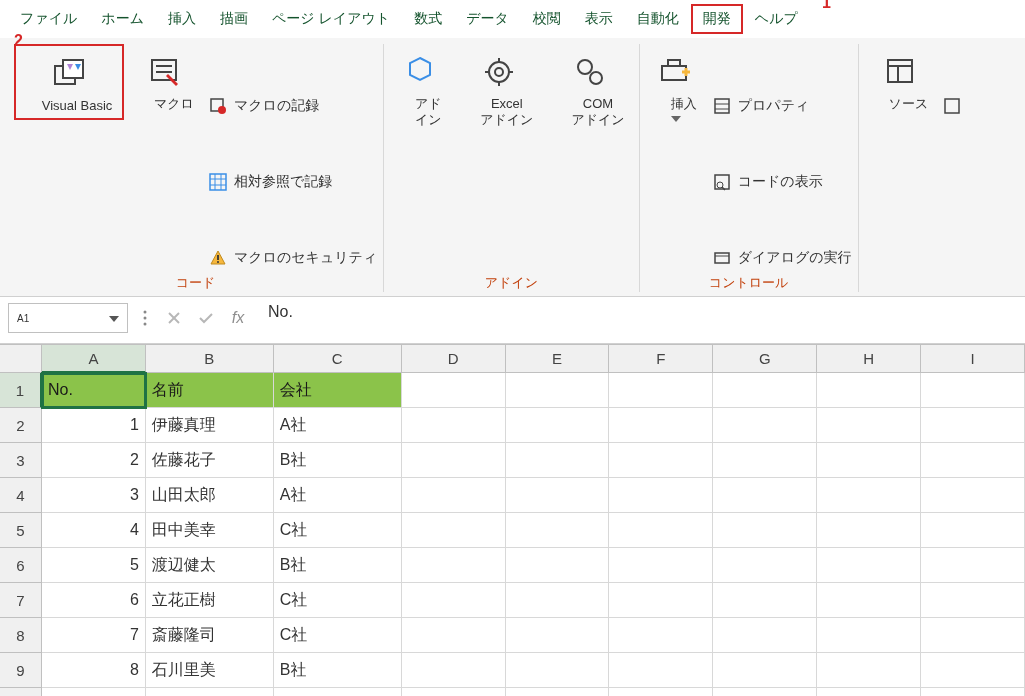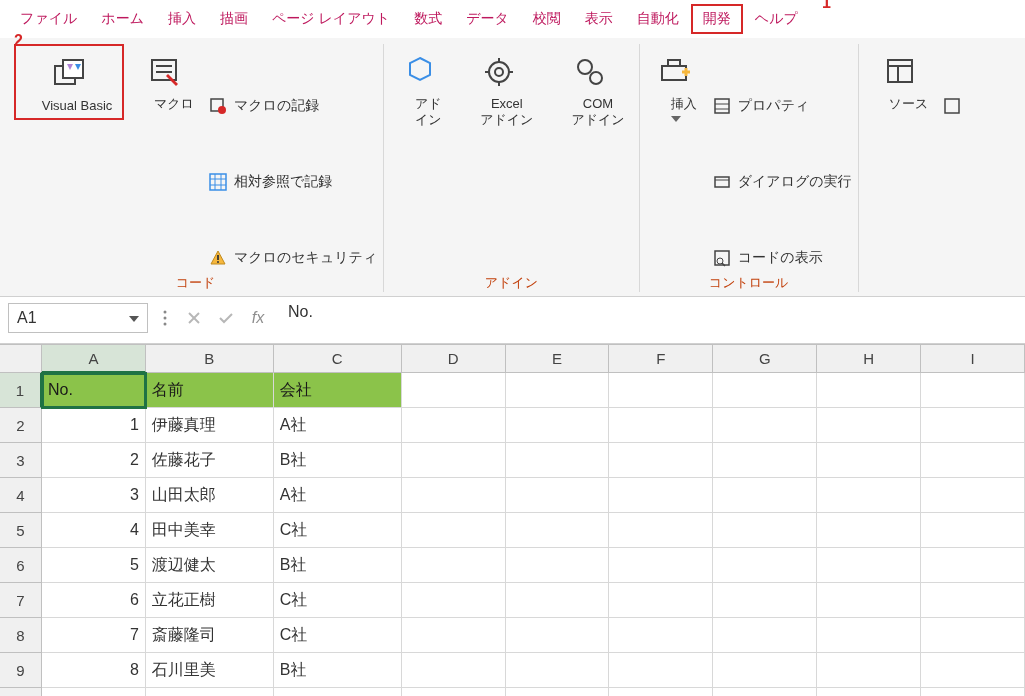"ファイル" .menu-item { color: #be185d -> #14532d }
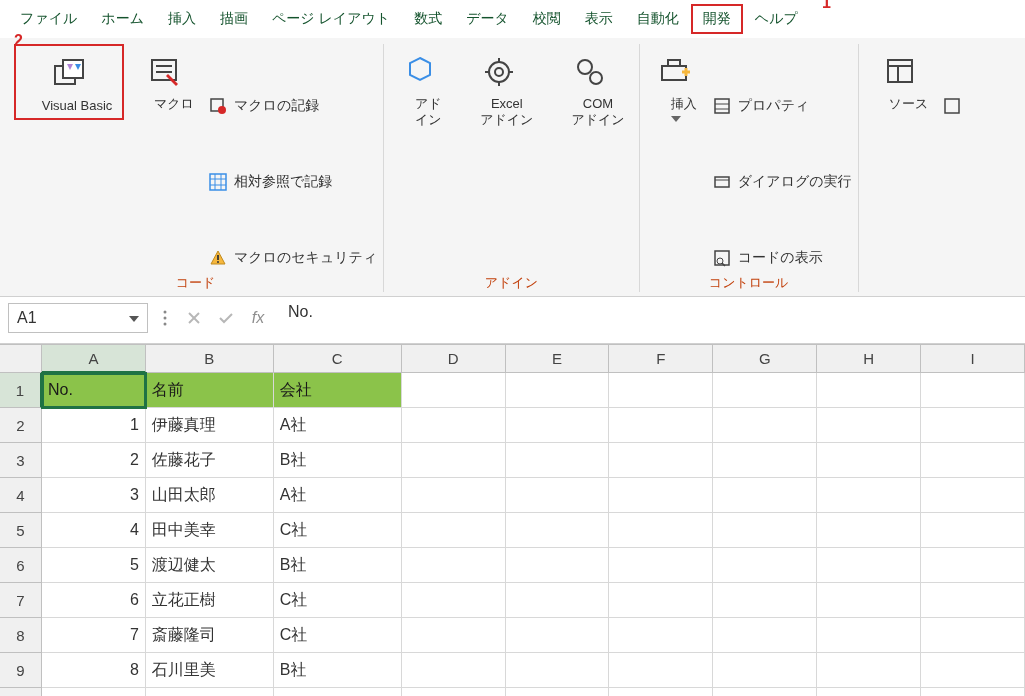"ダイアログの実行" div.small-button { order: before "コードの表示" -> after "コードの表示" }
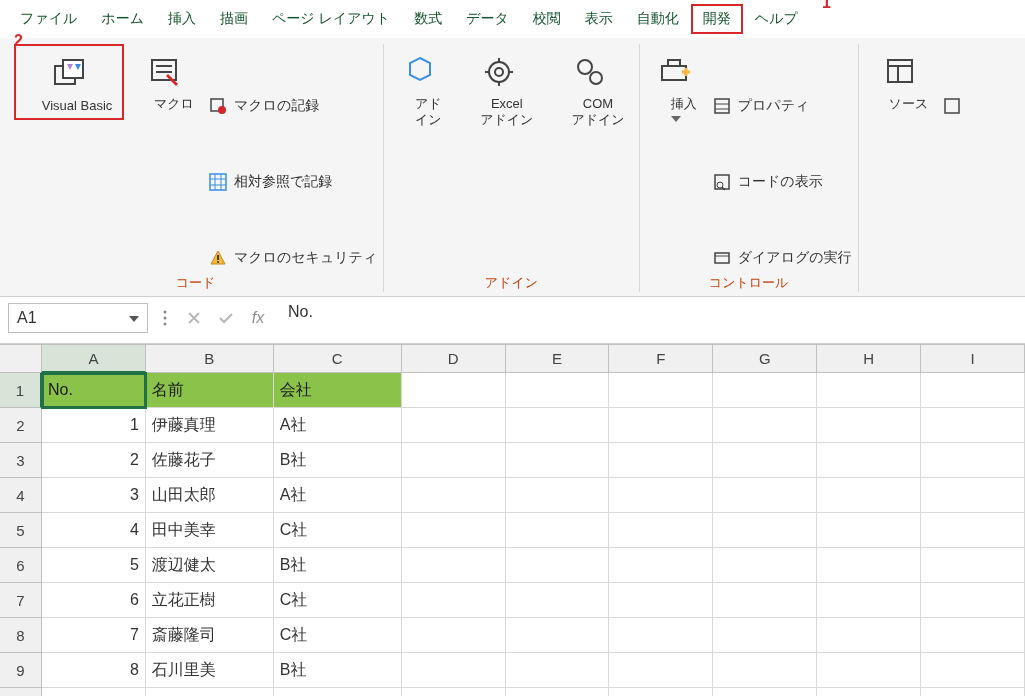"A1" .name-box { font-size: 16px -> 10px; width: 140px -> 120px }
